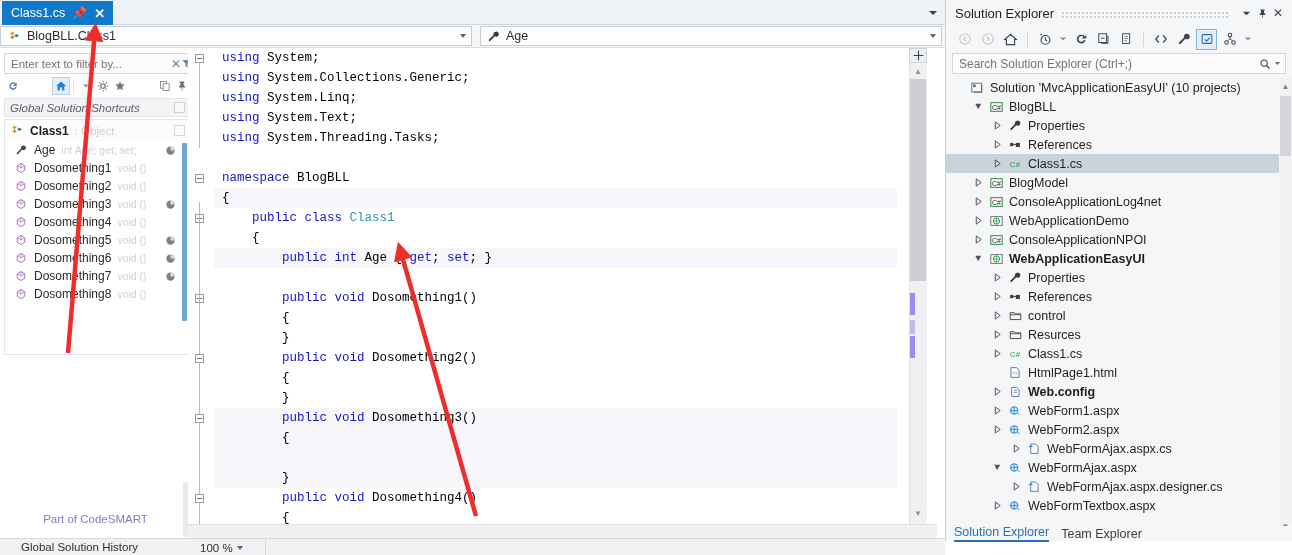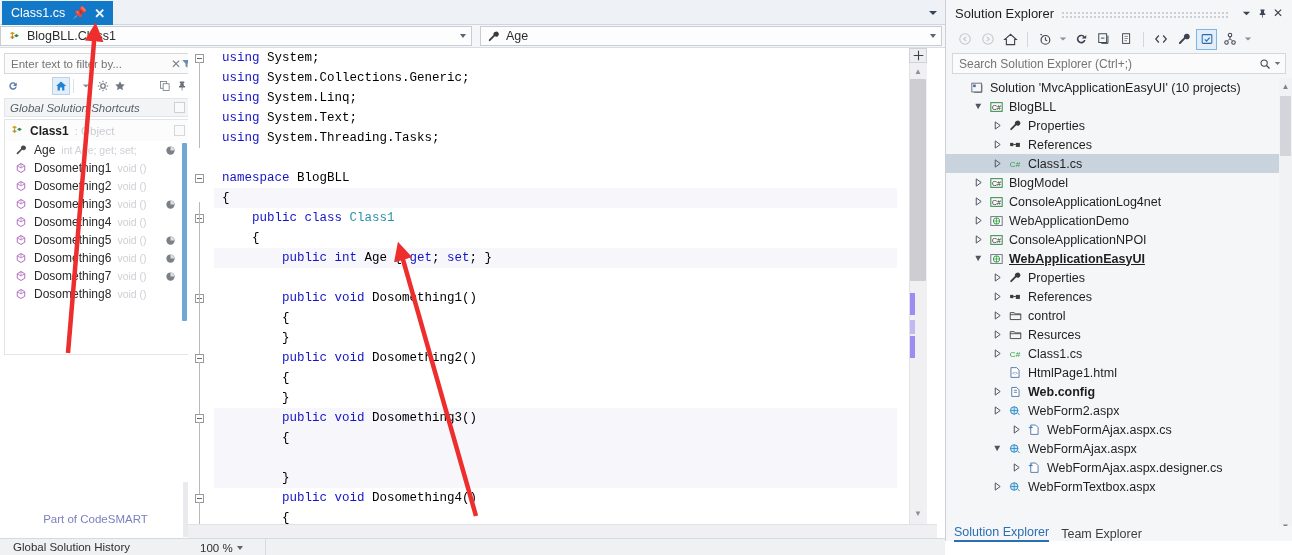"WebApplicationEasyUI" div.tr { text-decoration: underline -> none }
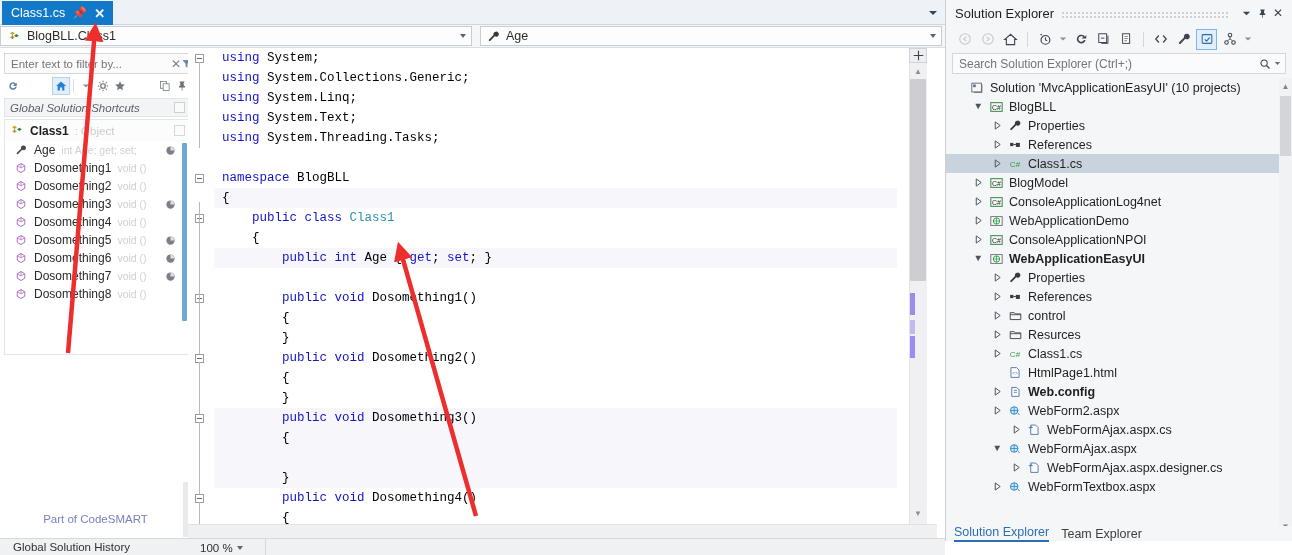"WebForm1.aspx" div.tr { html: none -> <div> <span> <svg> <path></path> </svg> </span> <span> <svg> <circle></circle> <path></path> <path></path> </svg> </span> <span>WebForm1.aspx</span> </div> }
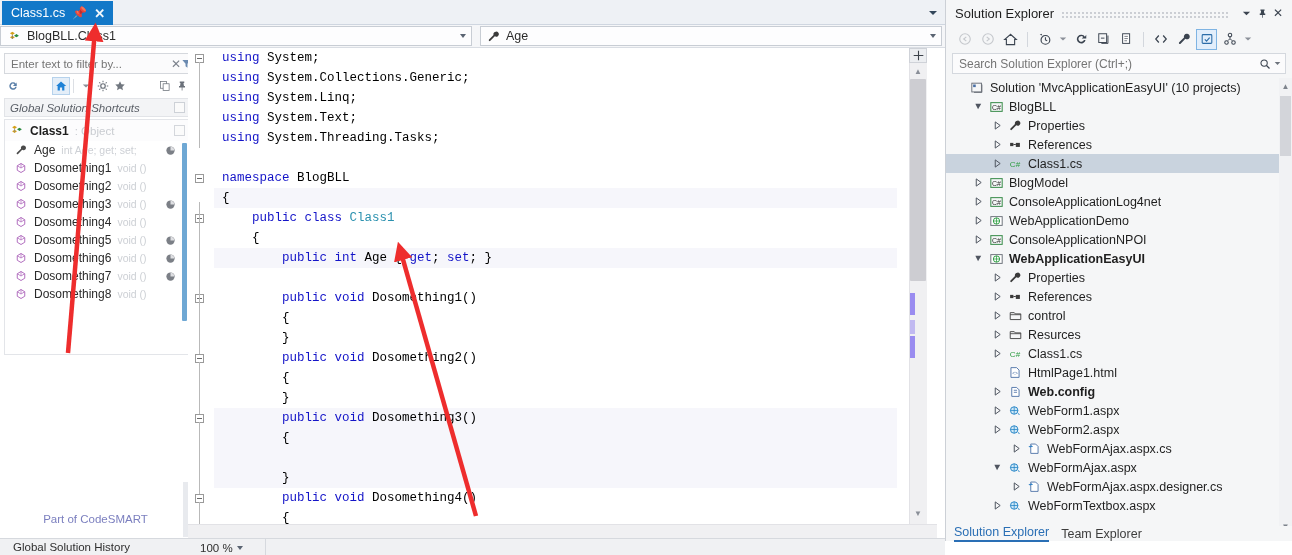"Global Solution History" #status-left { padding-left: 13px -> 21px }
